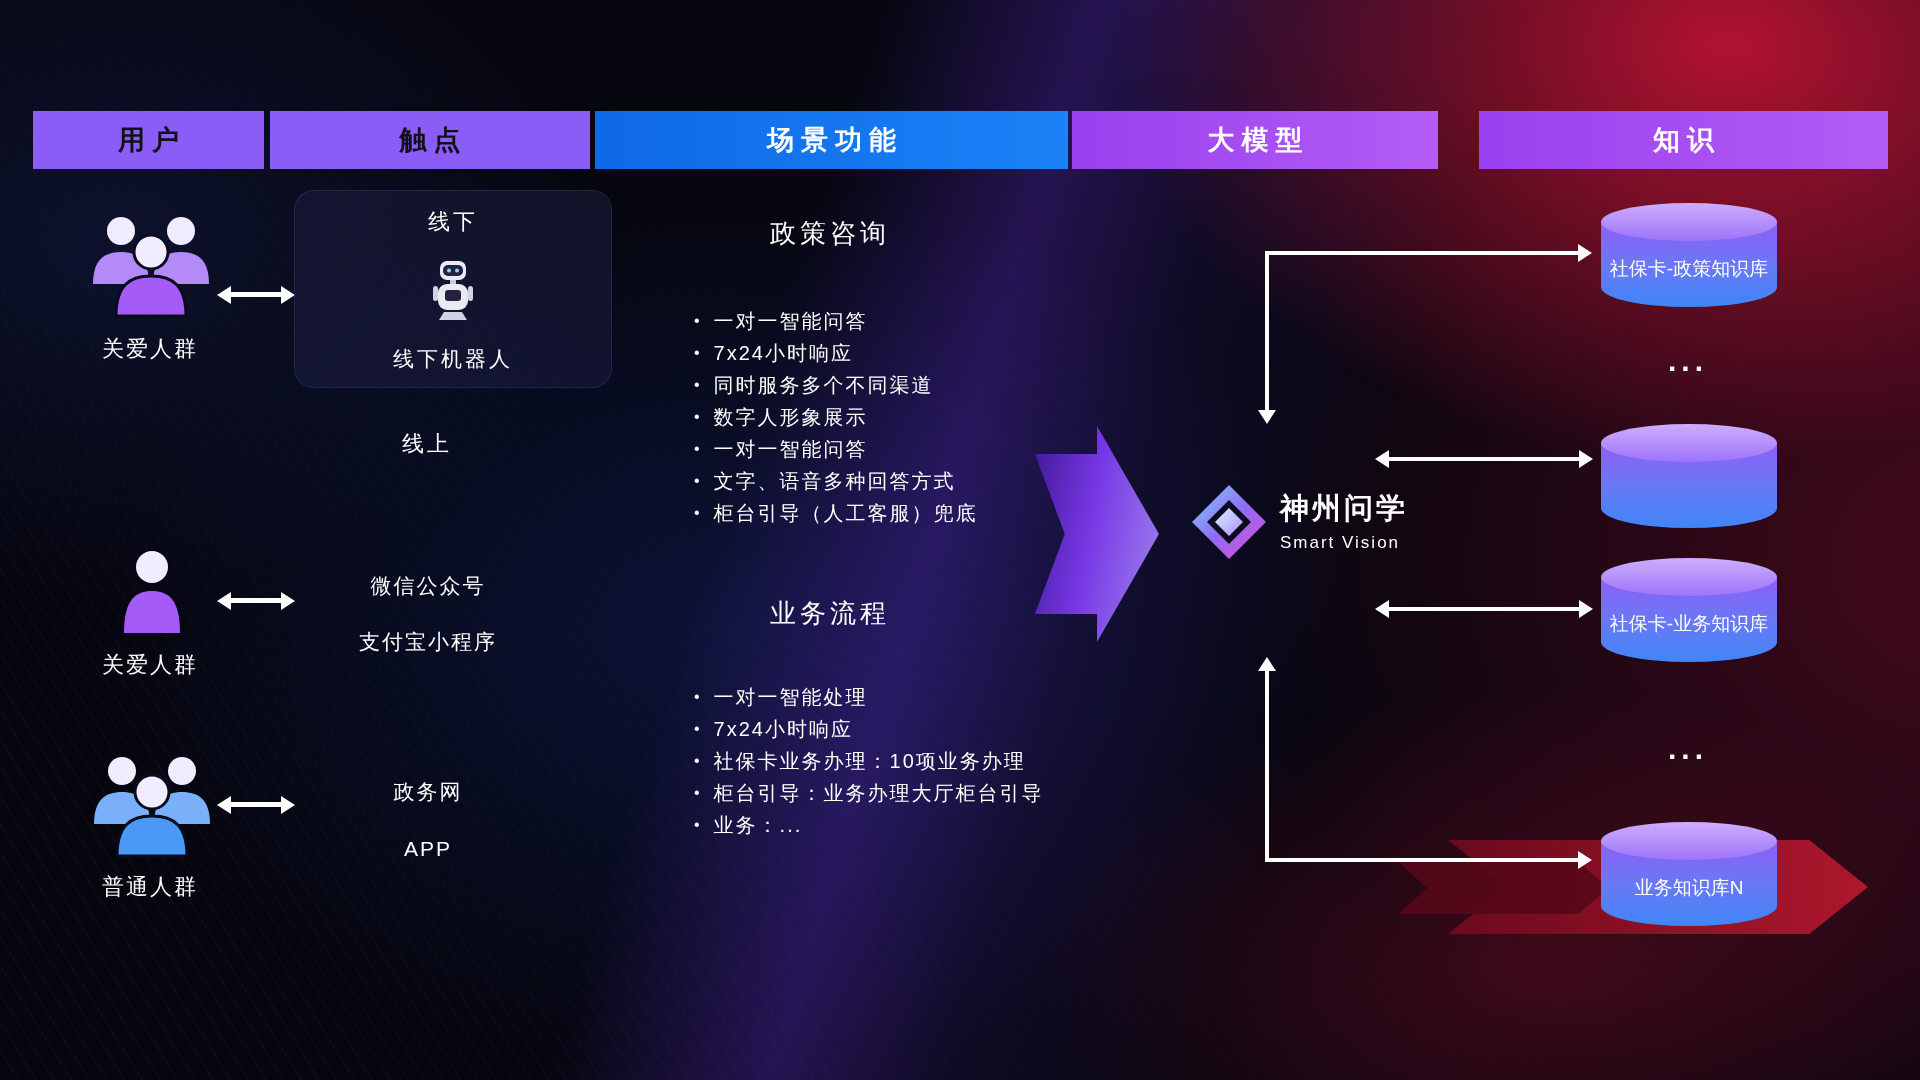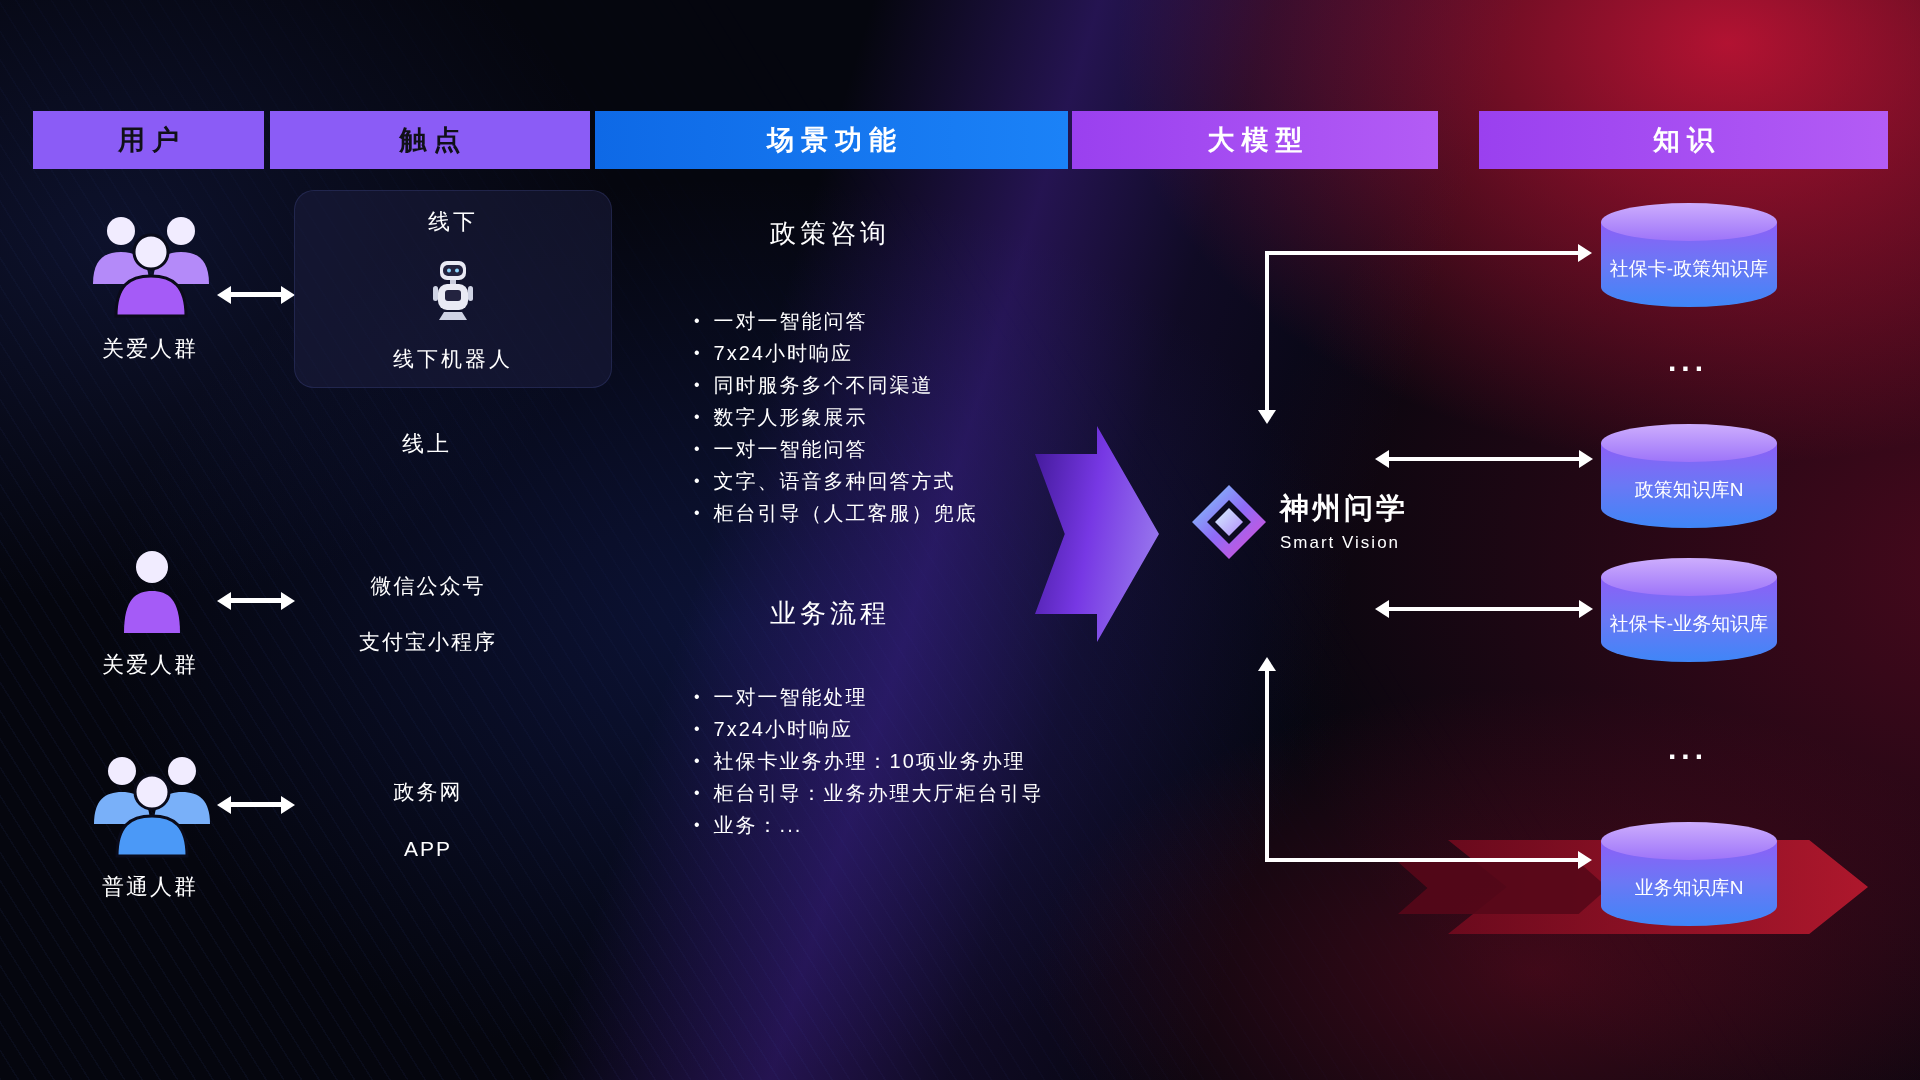"政策知识库N" div.db-label { html: <div>政策知识库N</div> -> none }
